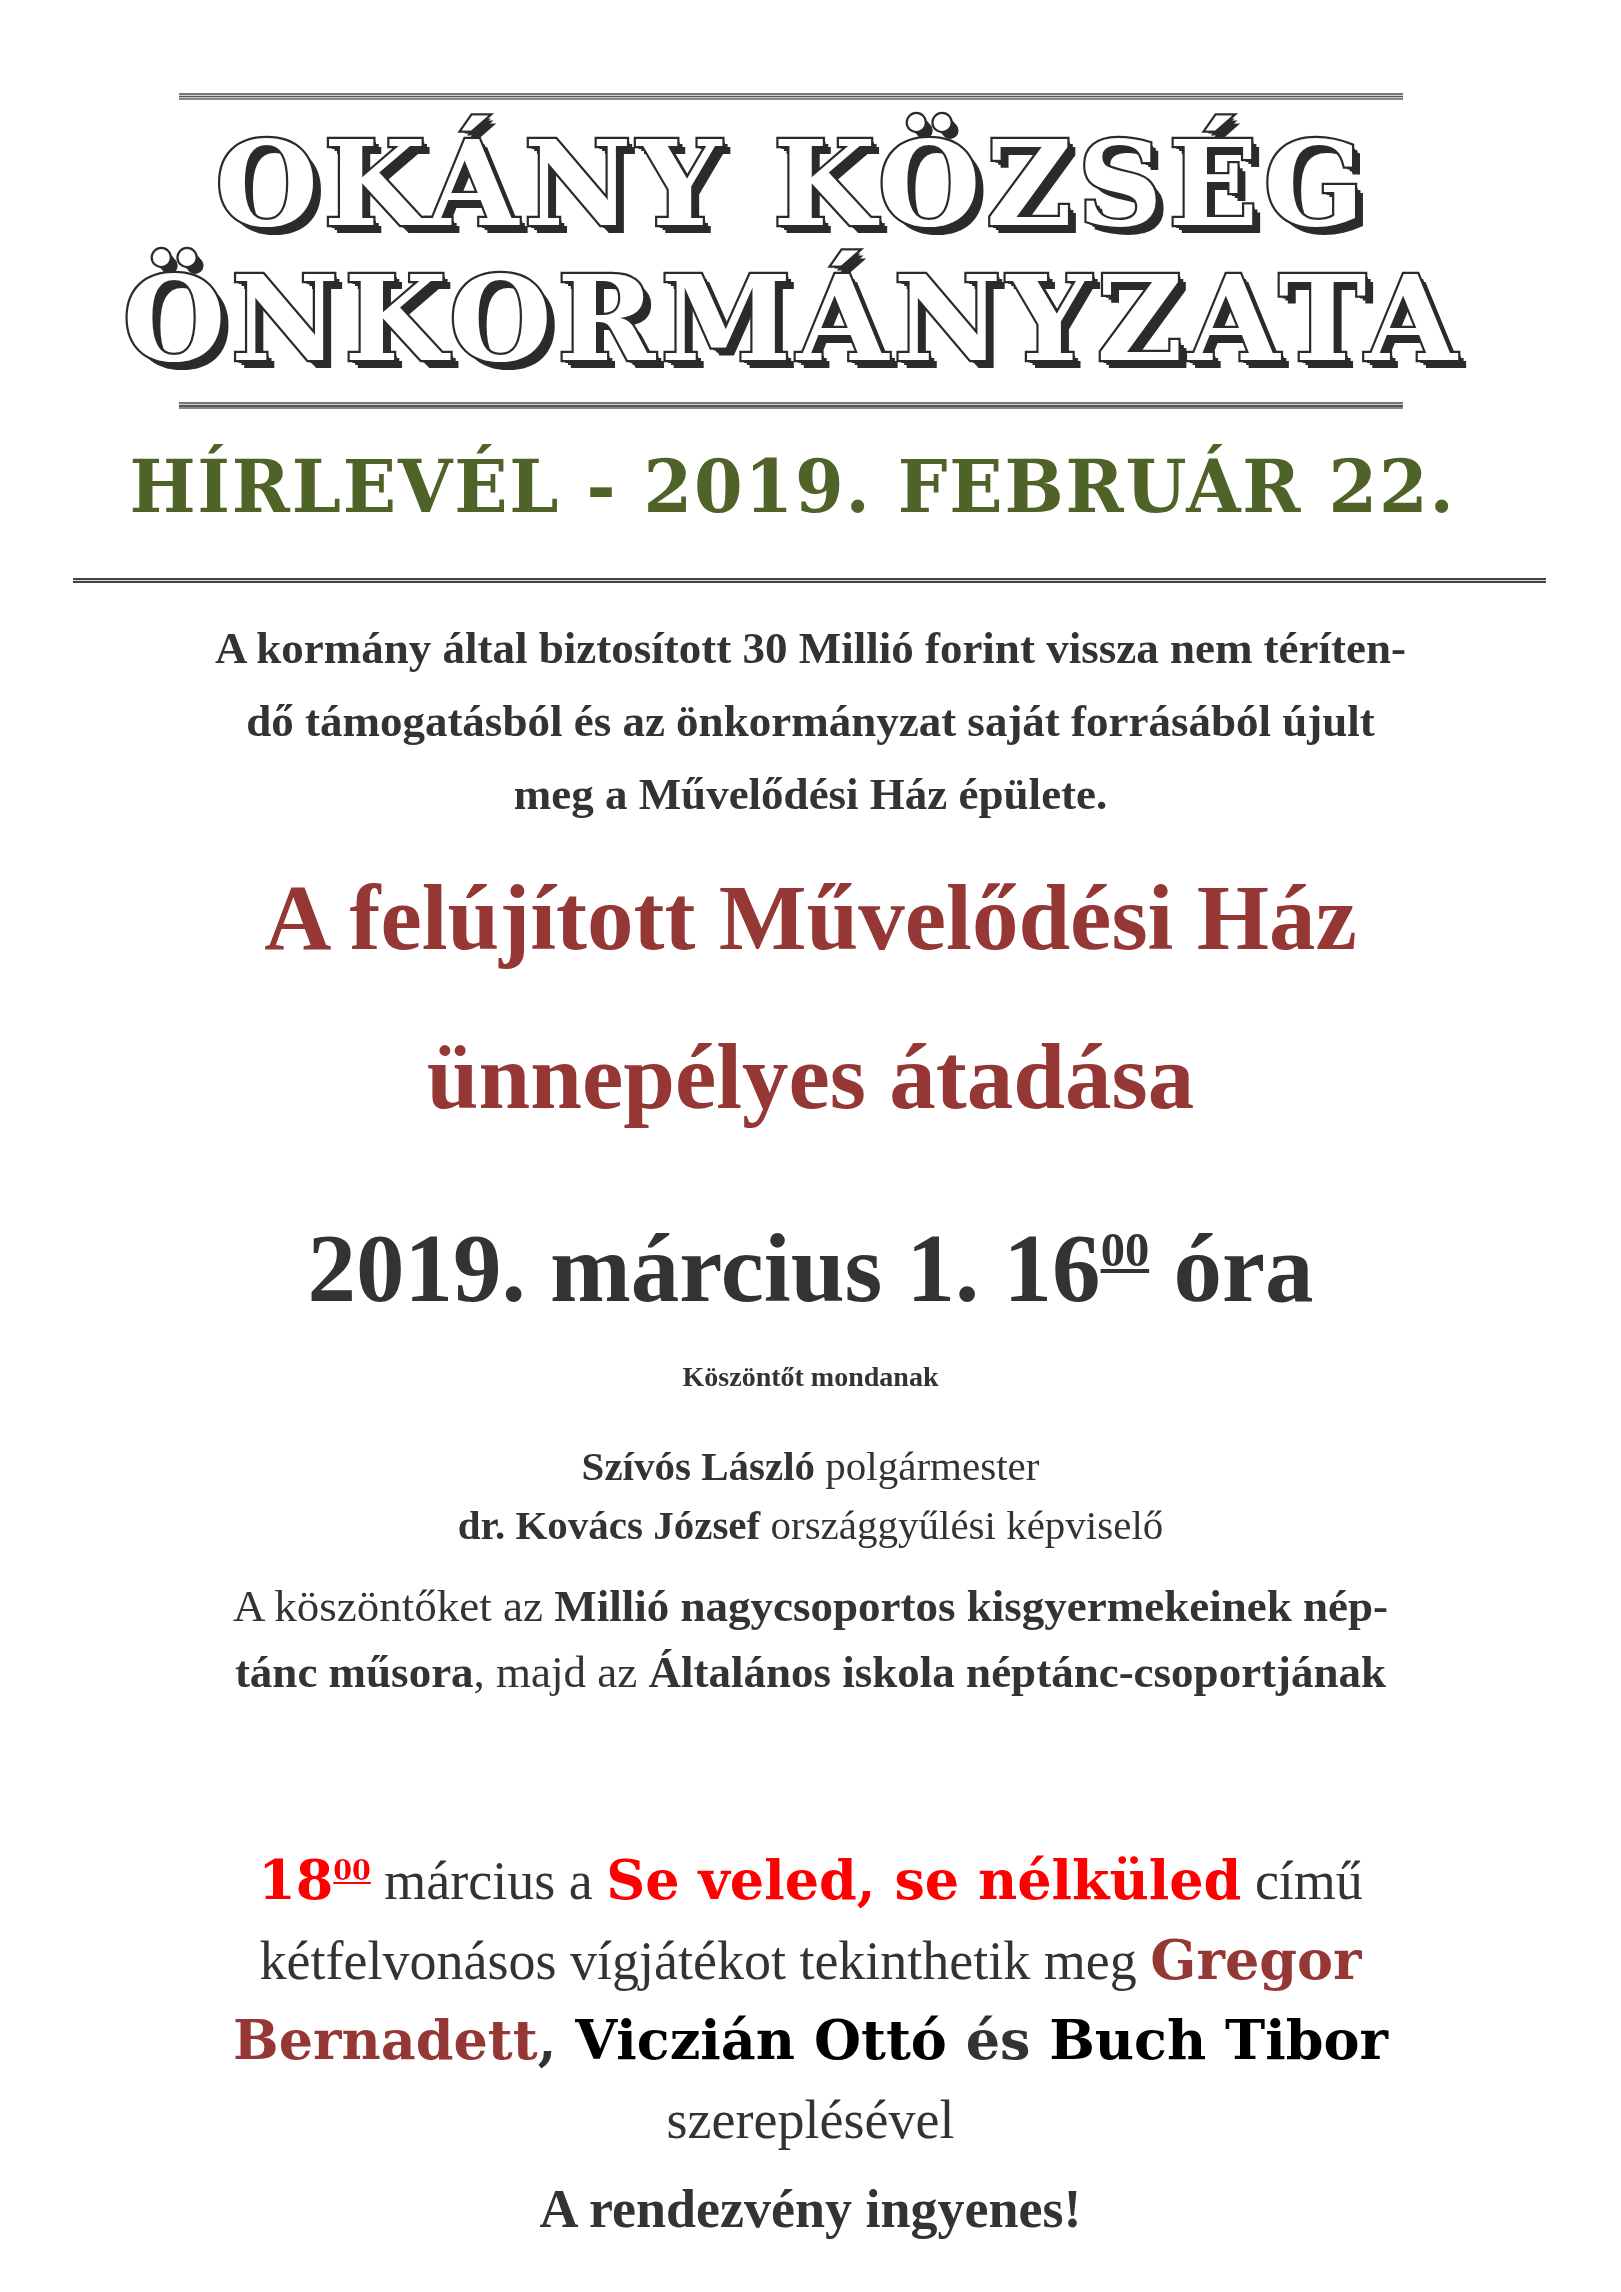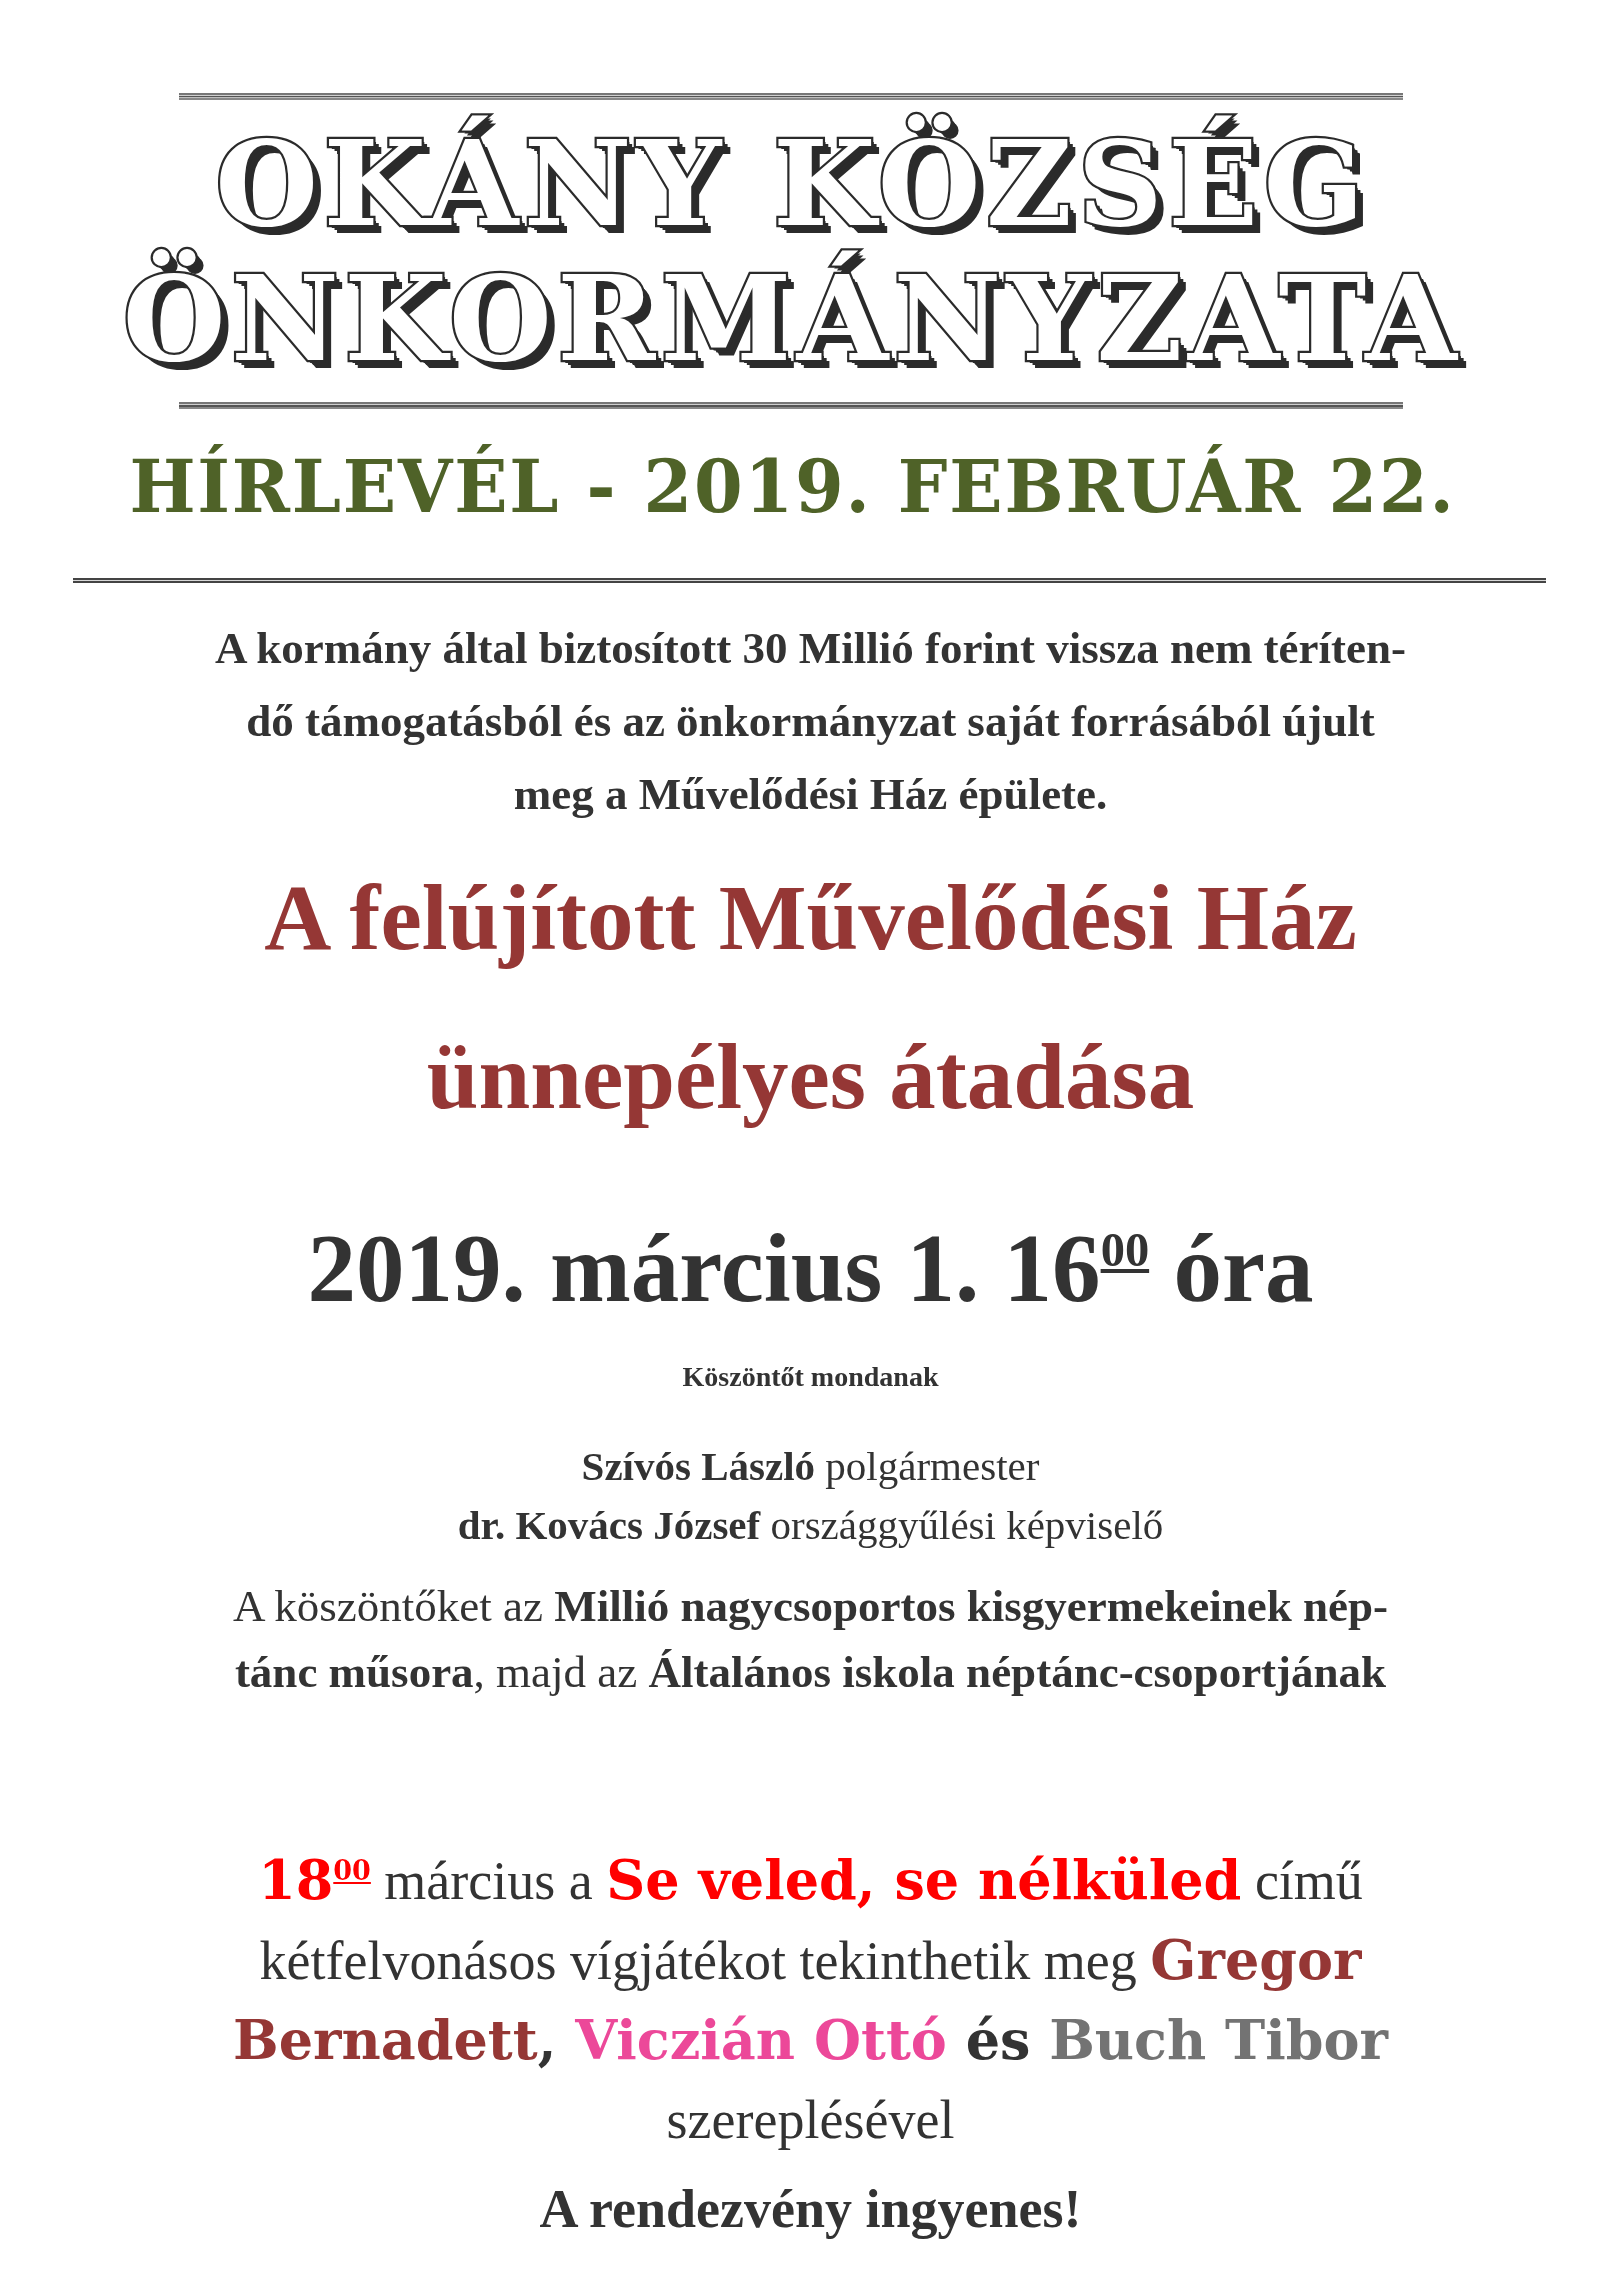"Viczián Ottó" .purple { color: #ec4899 -> #000000 }
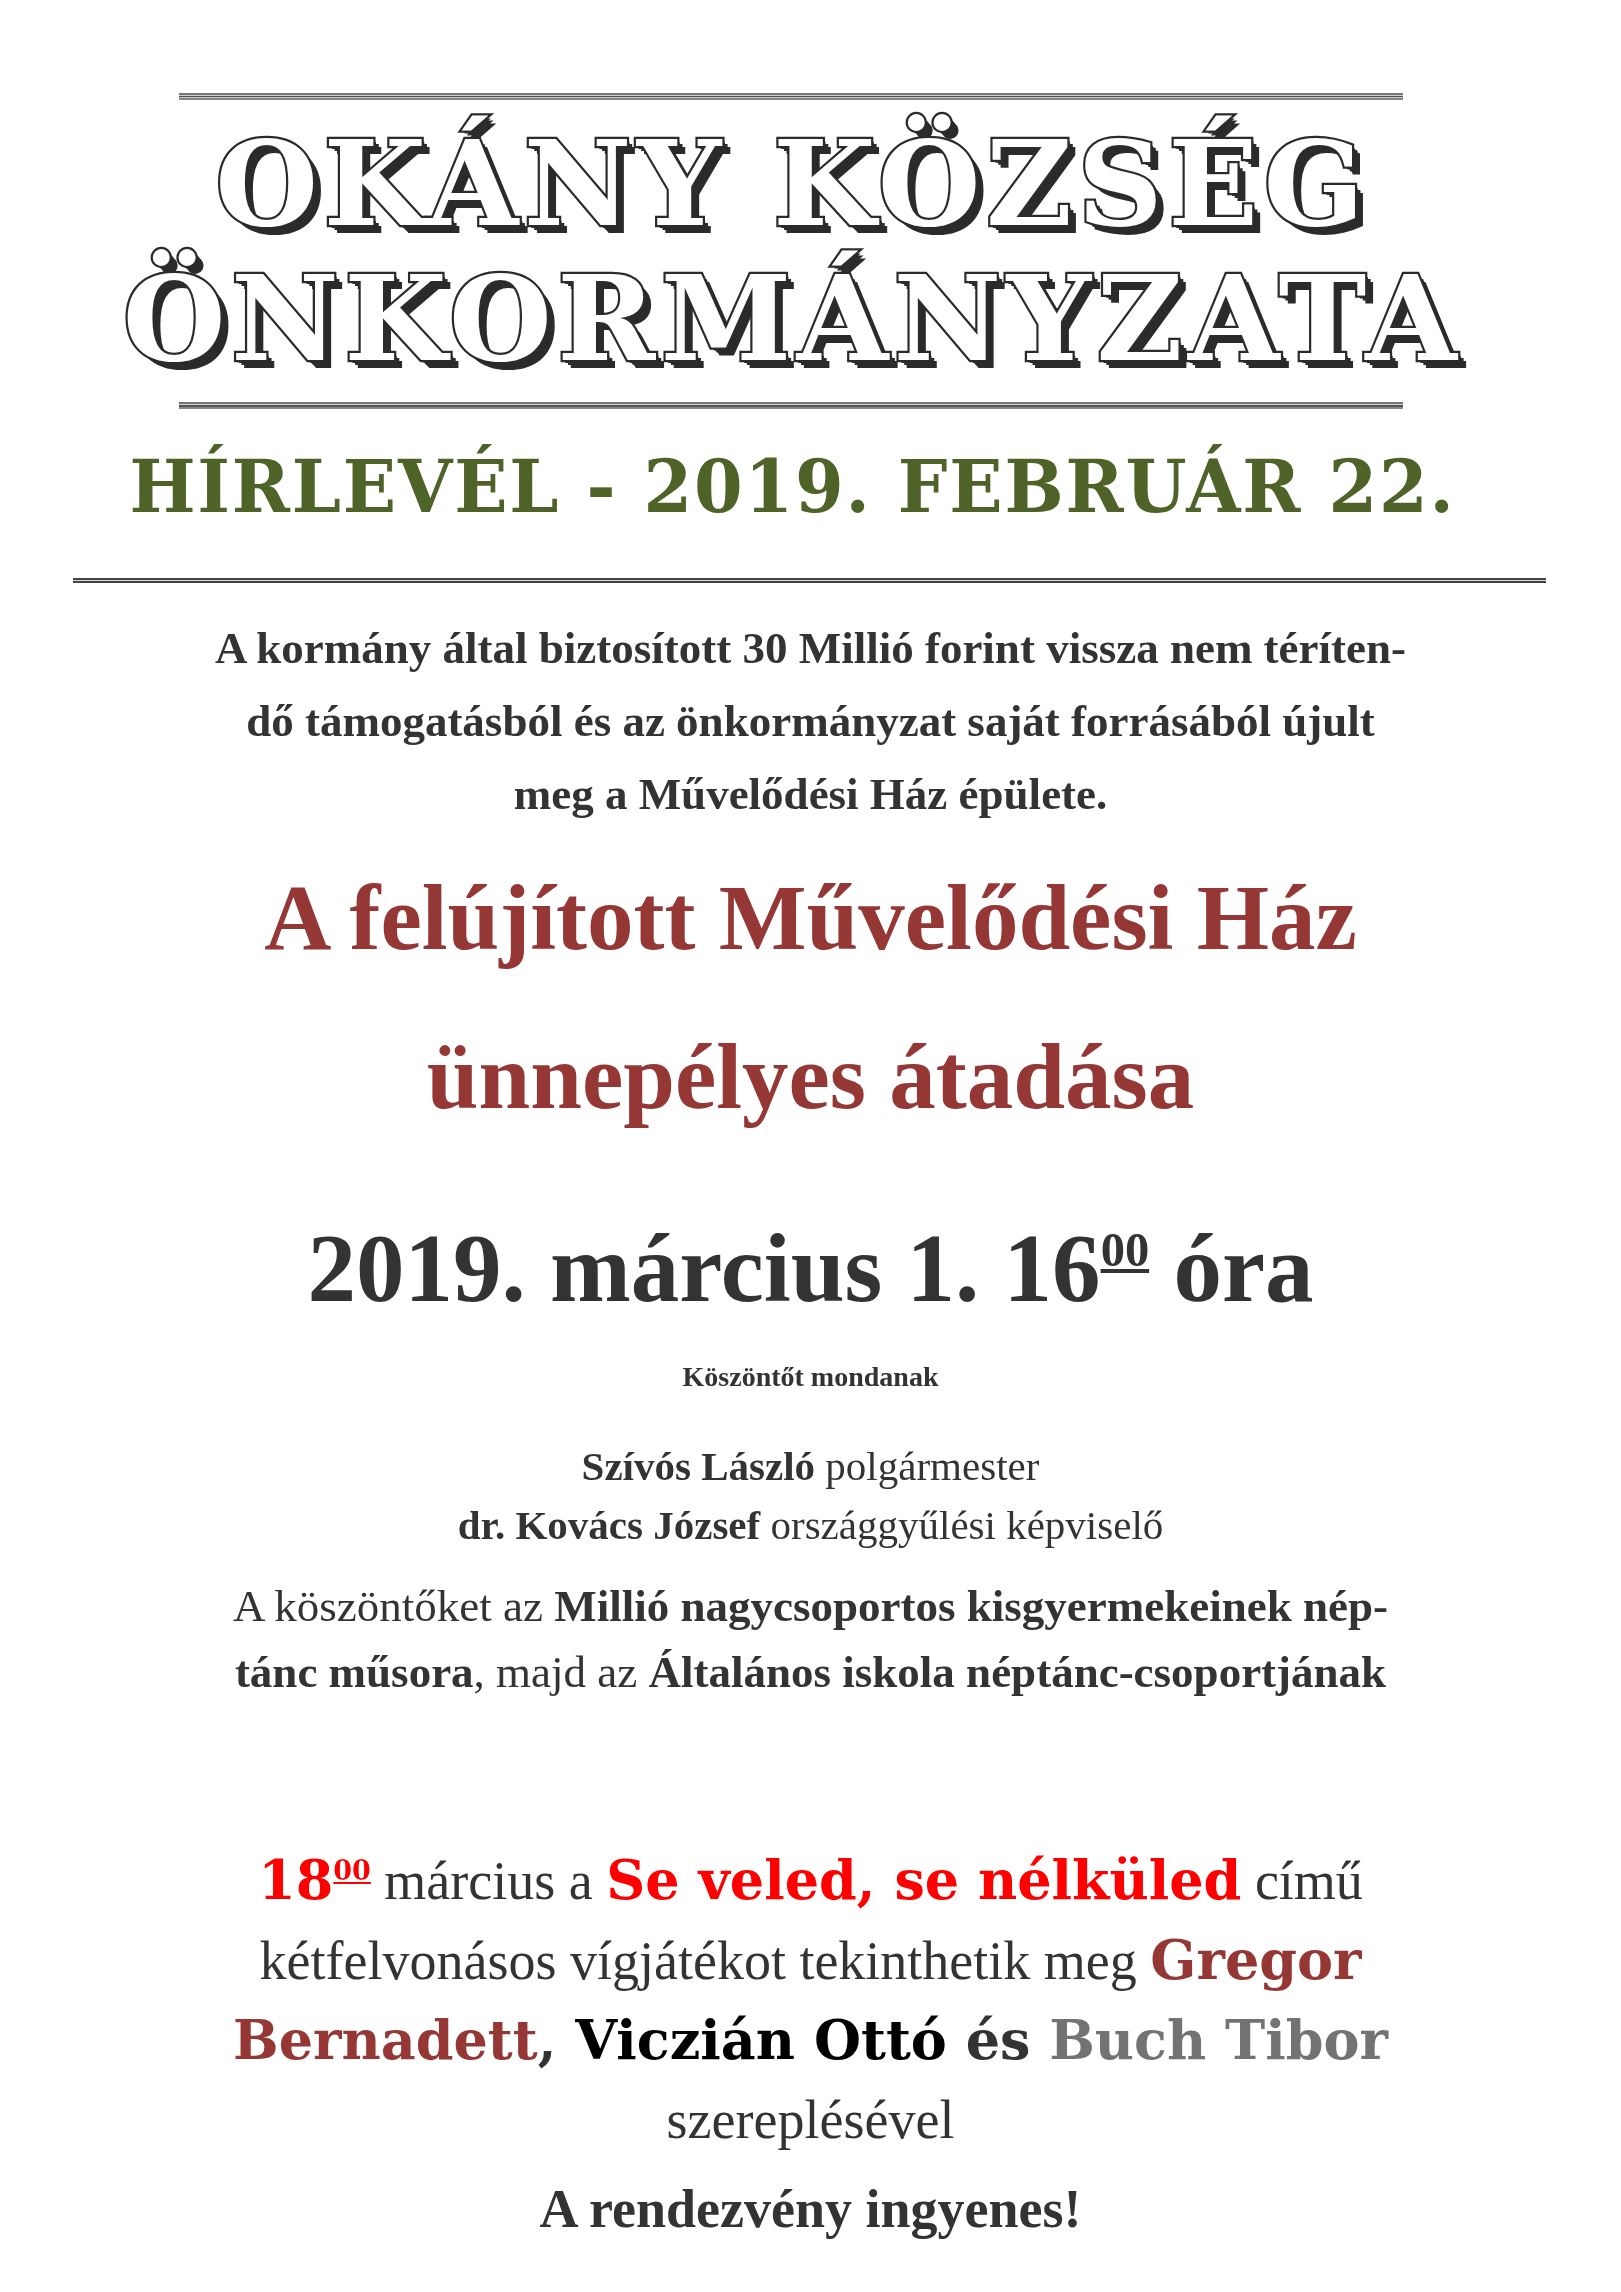"Buch Tibor" .green { color: #737373 -> #000000 }
